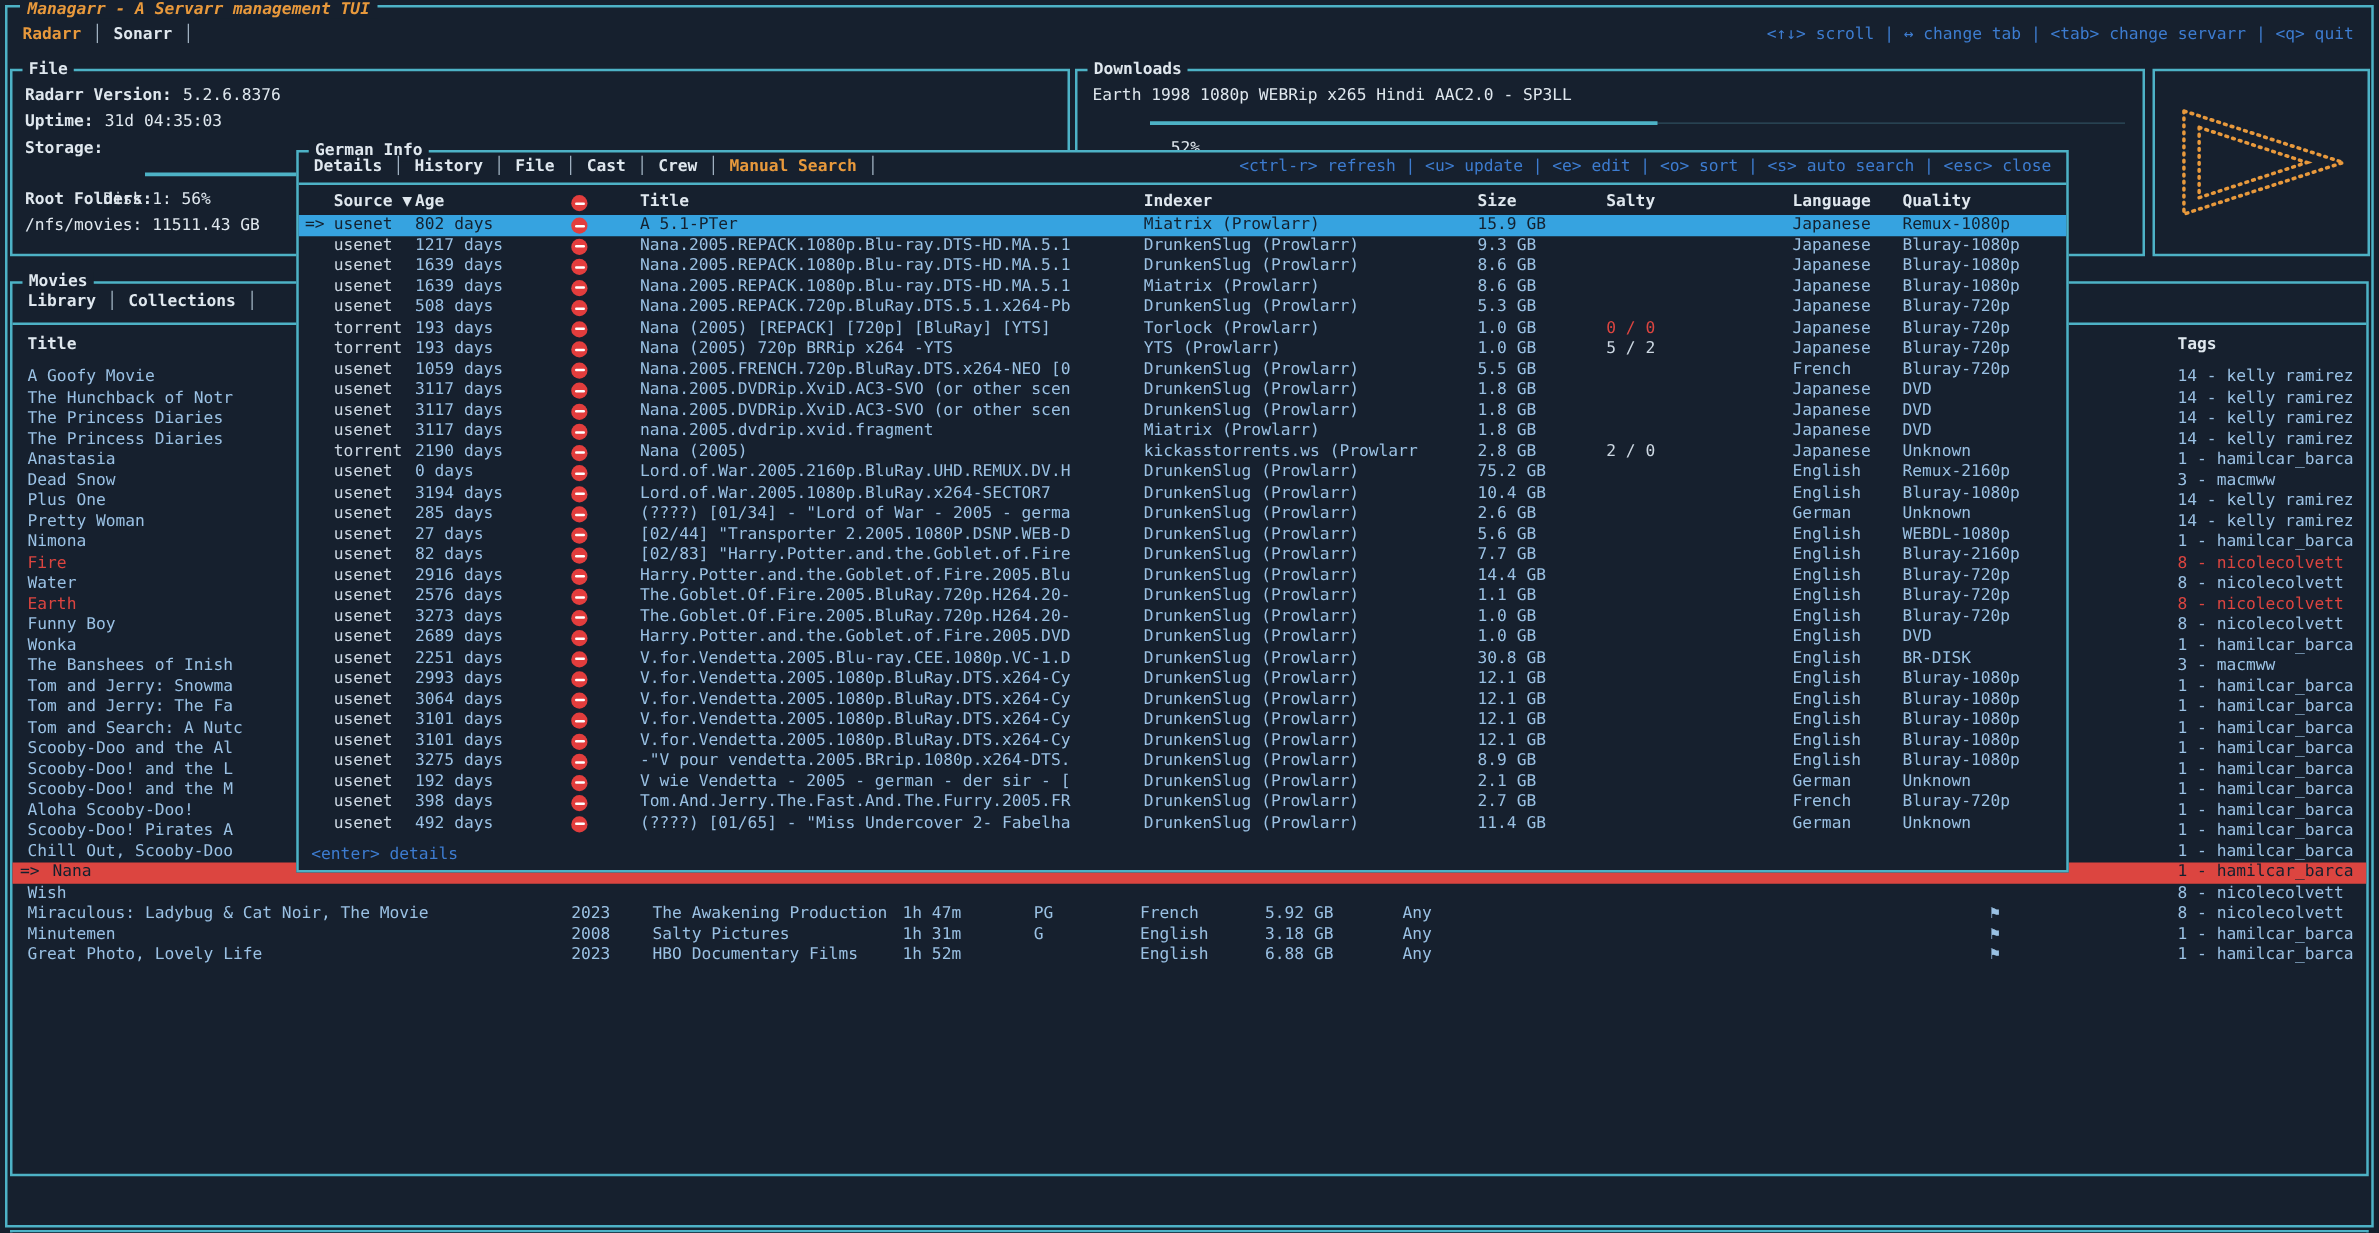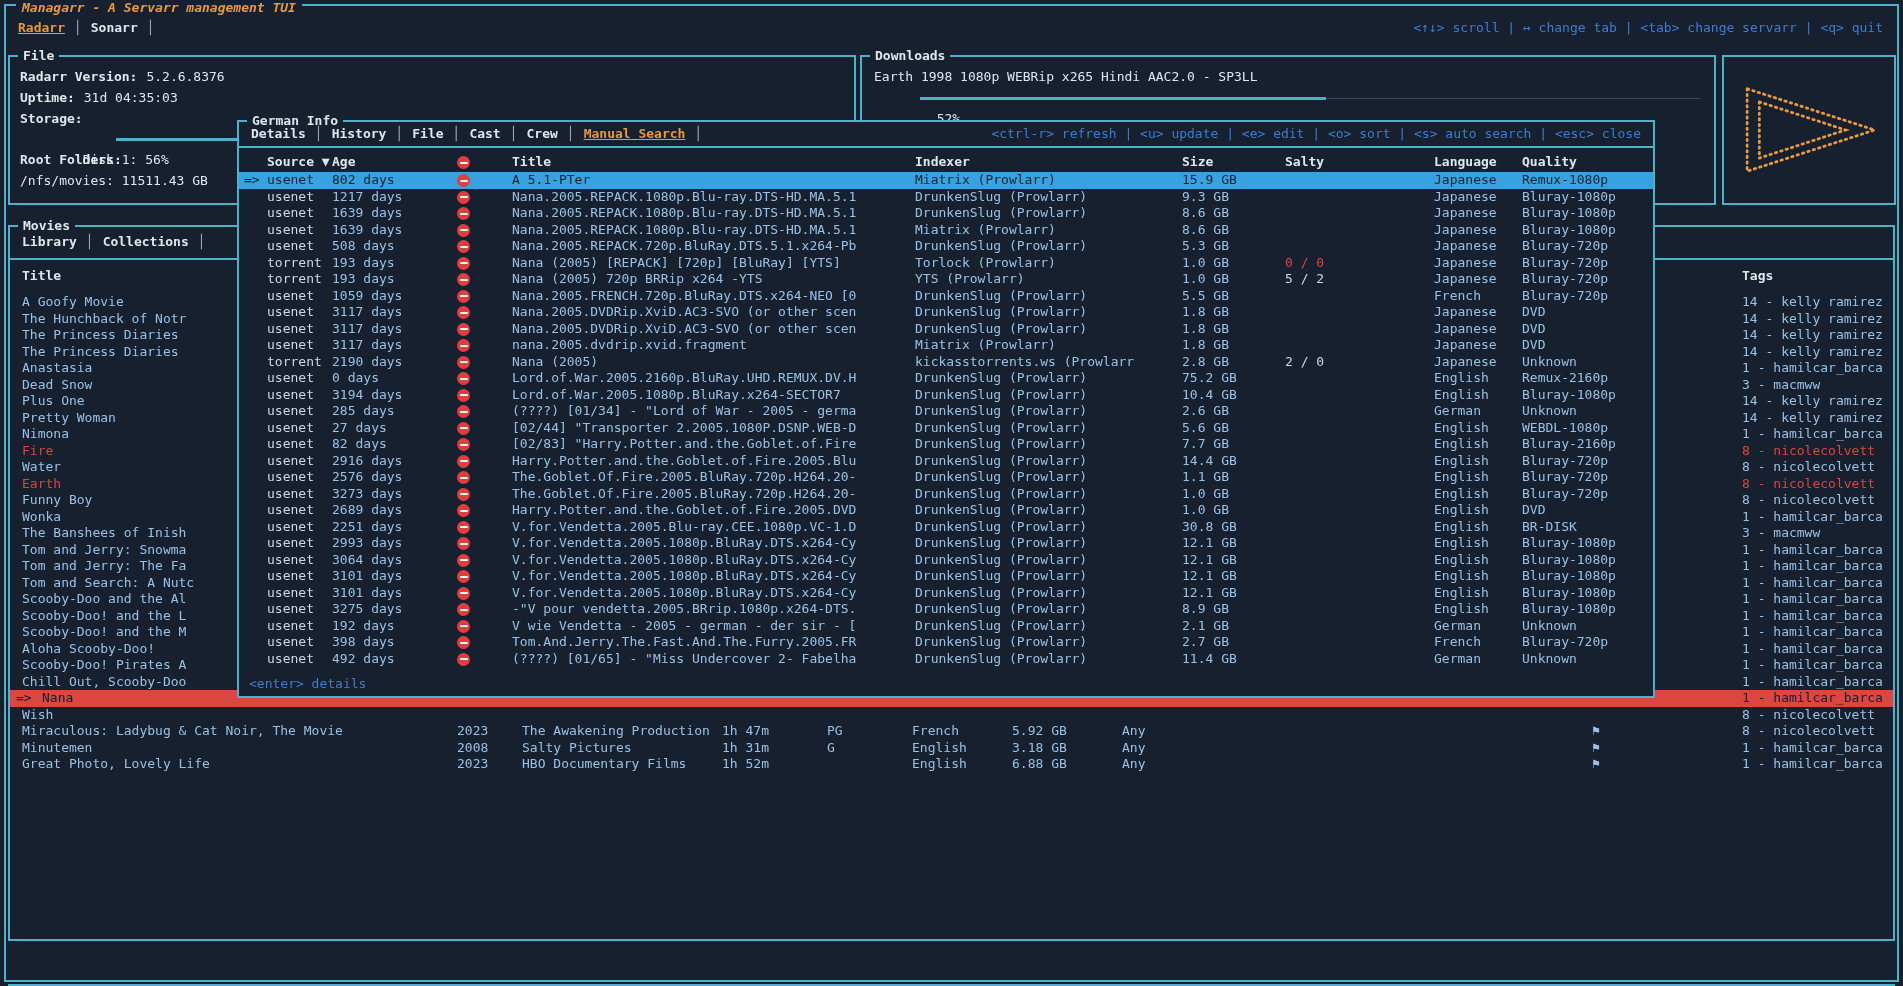"Radarr" .tab.active { text-decoration: underline -> none }
